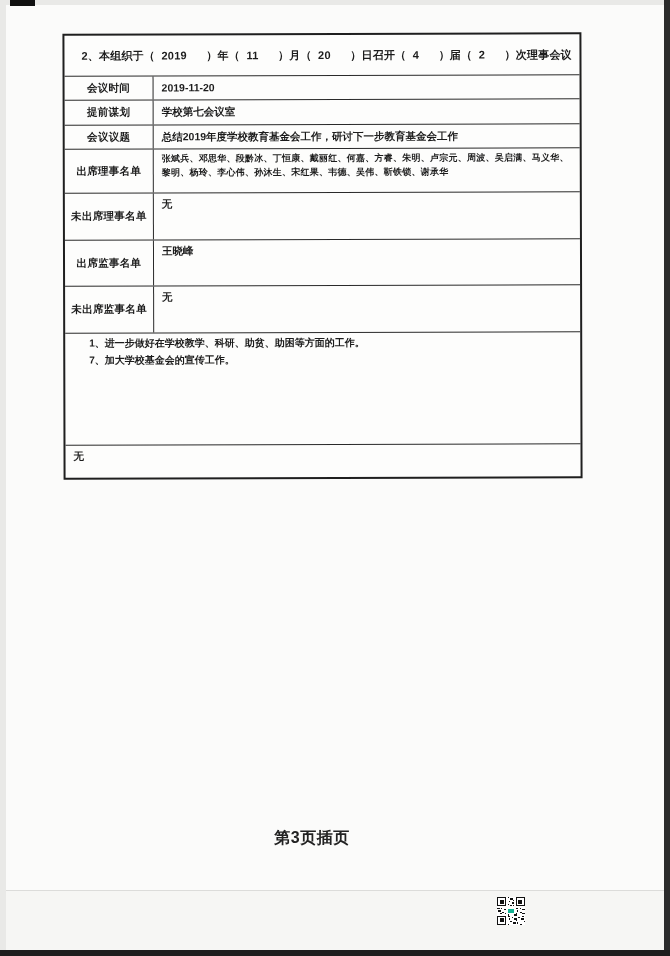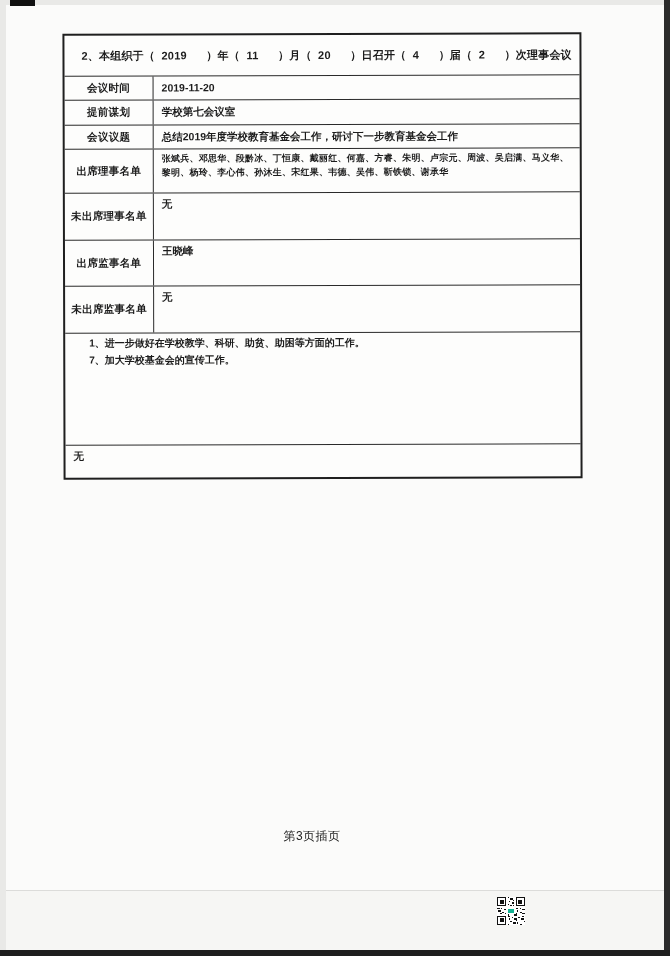"第3页插页" .footer { font-size: 12px -> 16px; font-weight: 400 -> 700 }
